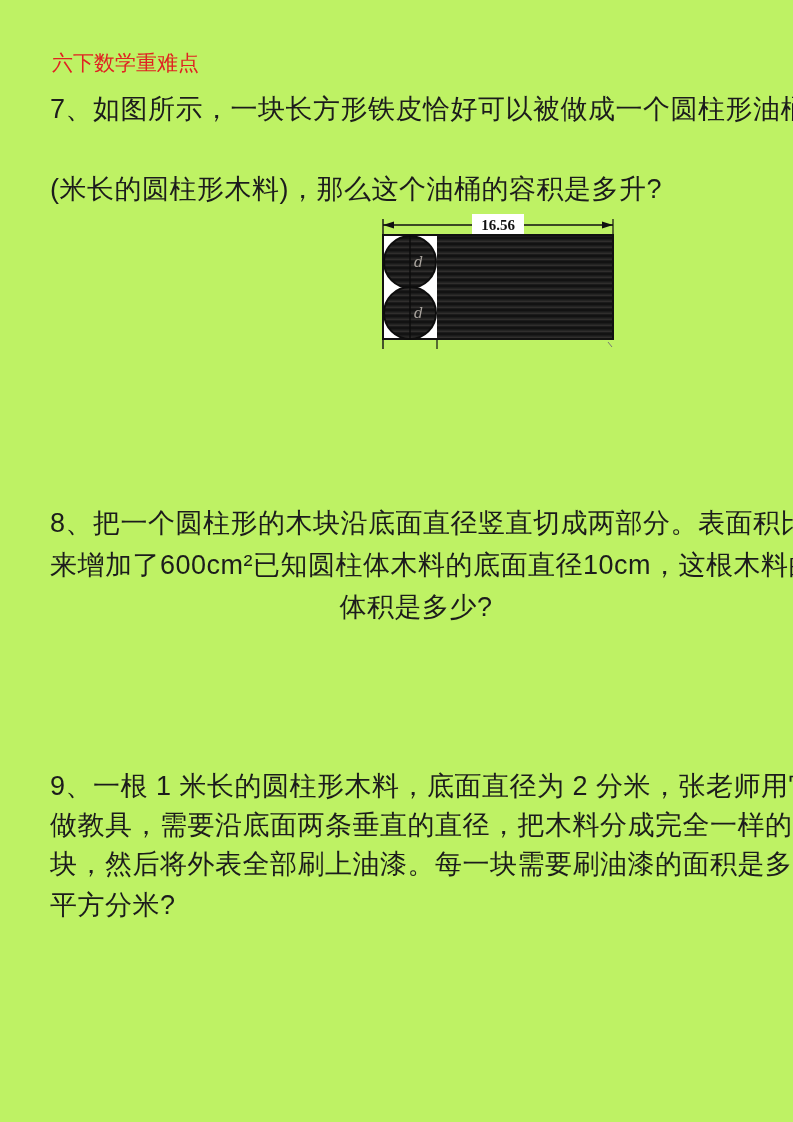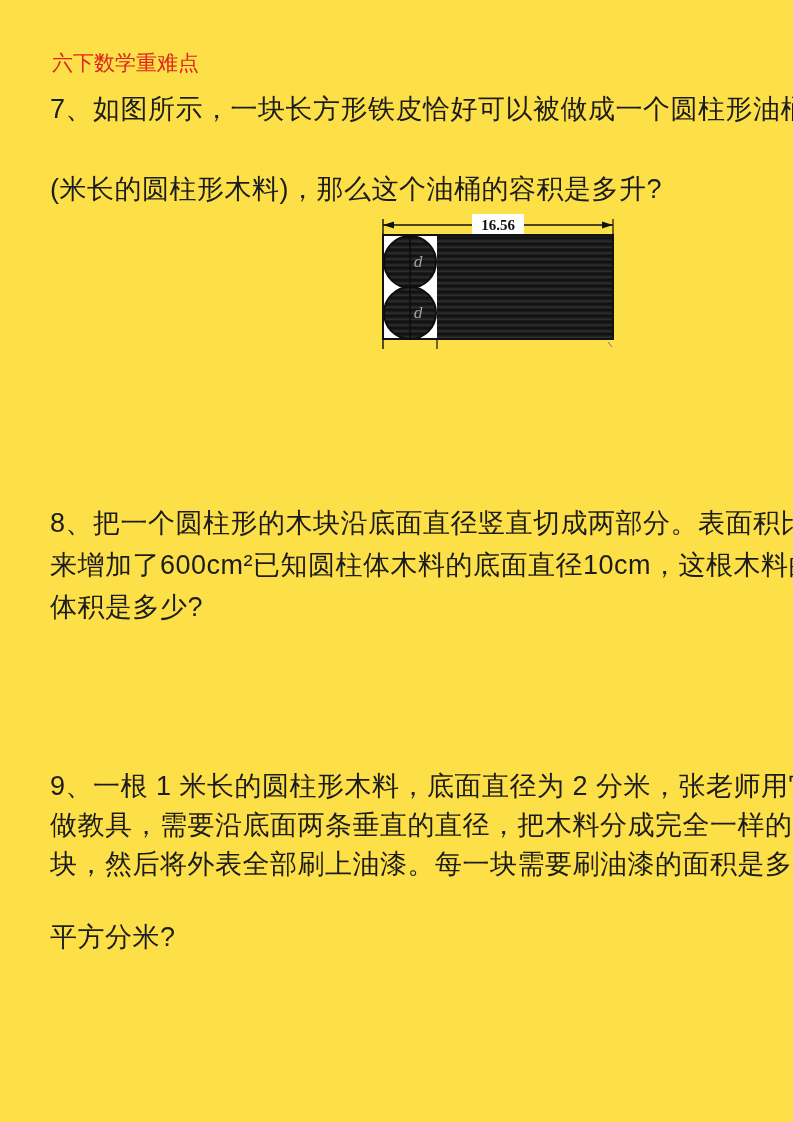"六下数学重难点" .page { background: #fde047 -> #bef264 }
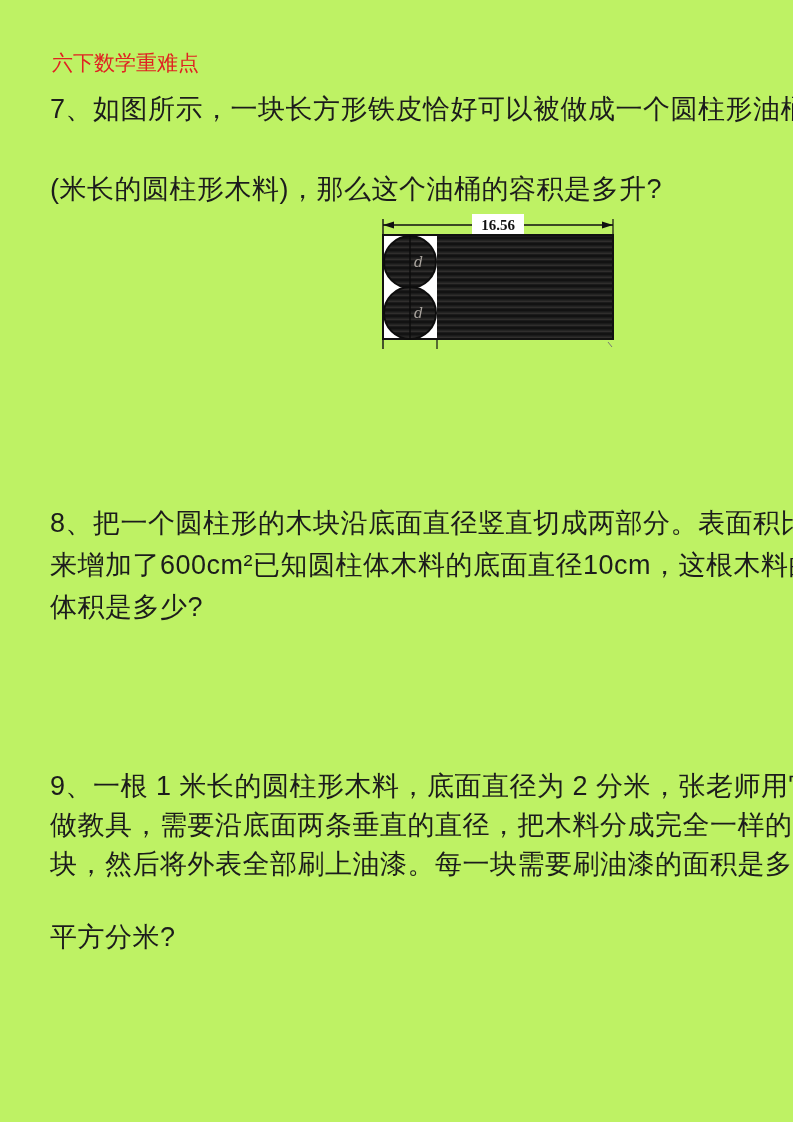"体积是多少?" .q8-l3 { text-align: none -> center }
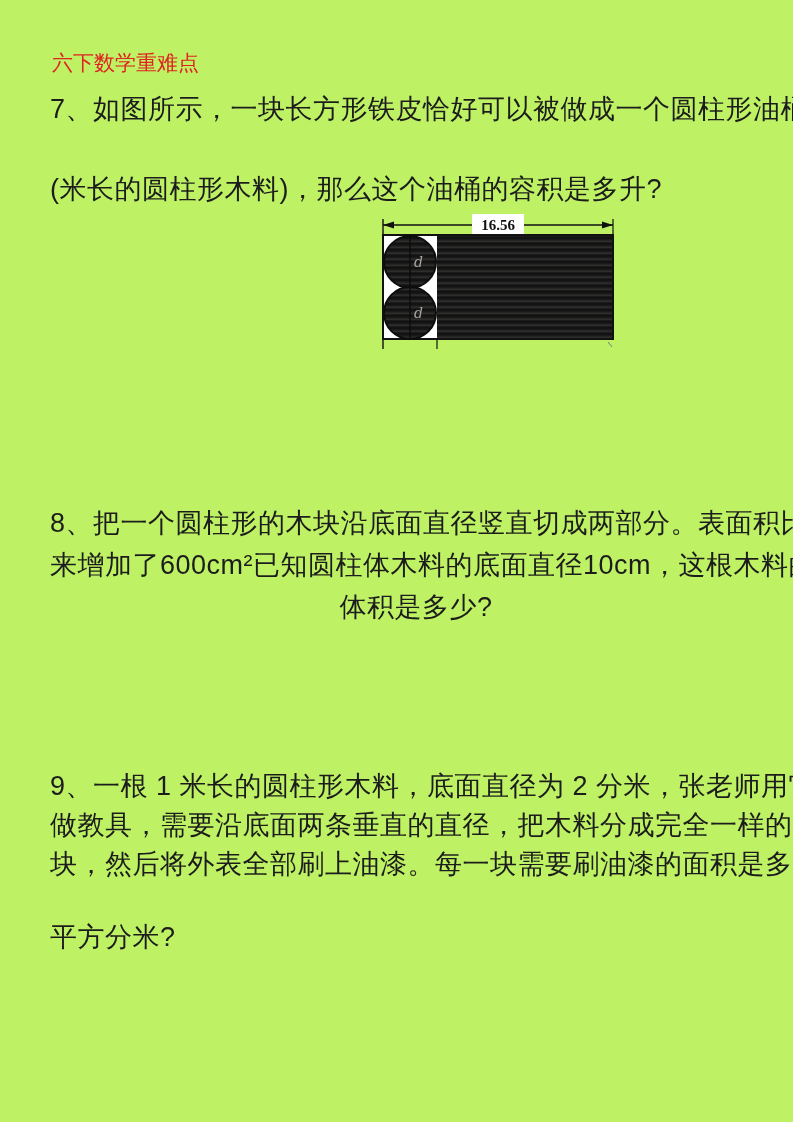"平方分米?" .q9-l4 { margin-top: 32px -> none }
